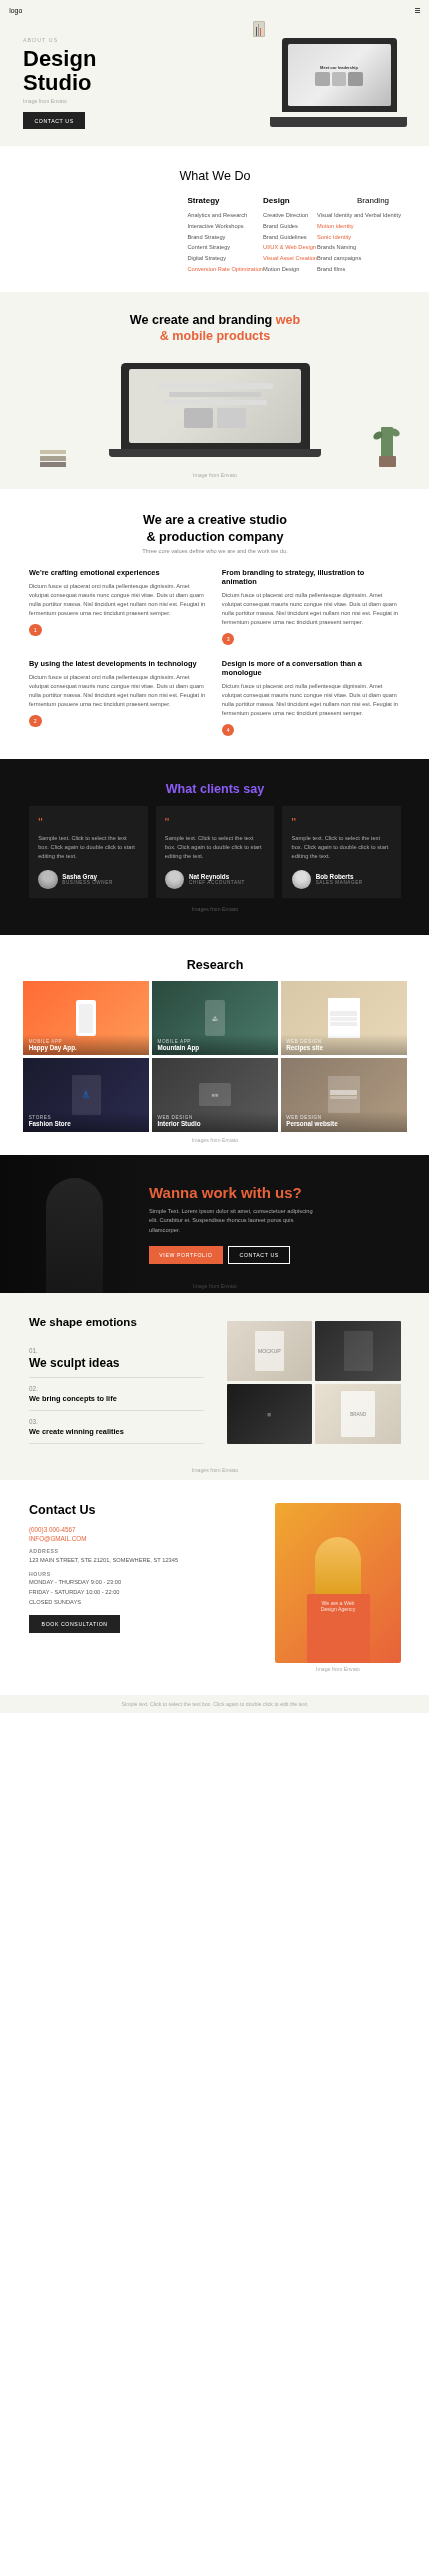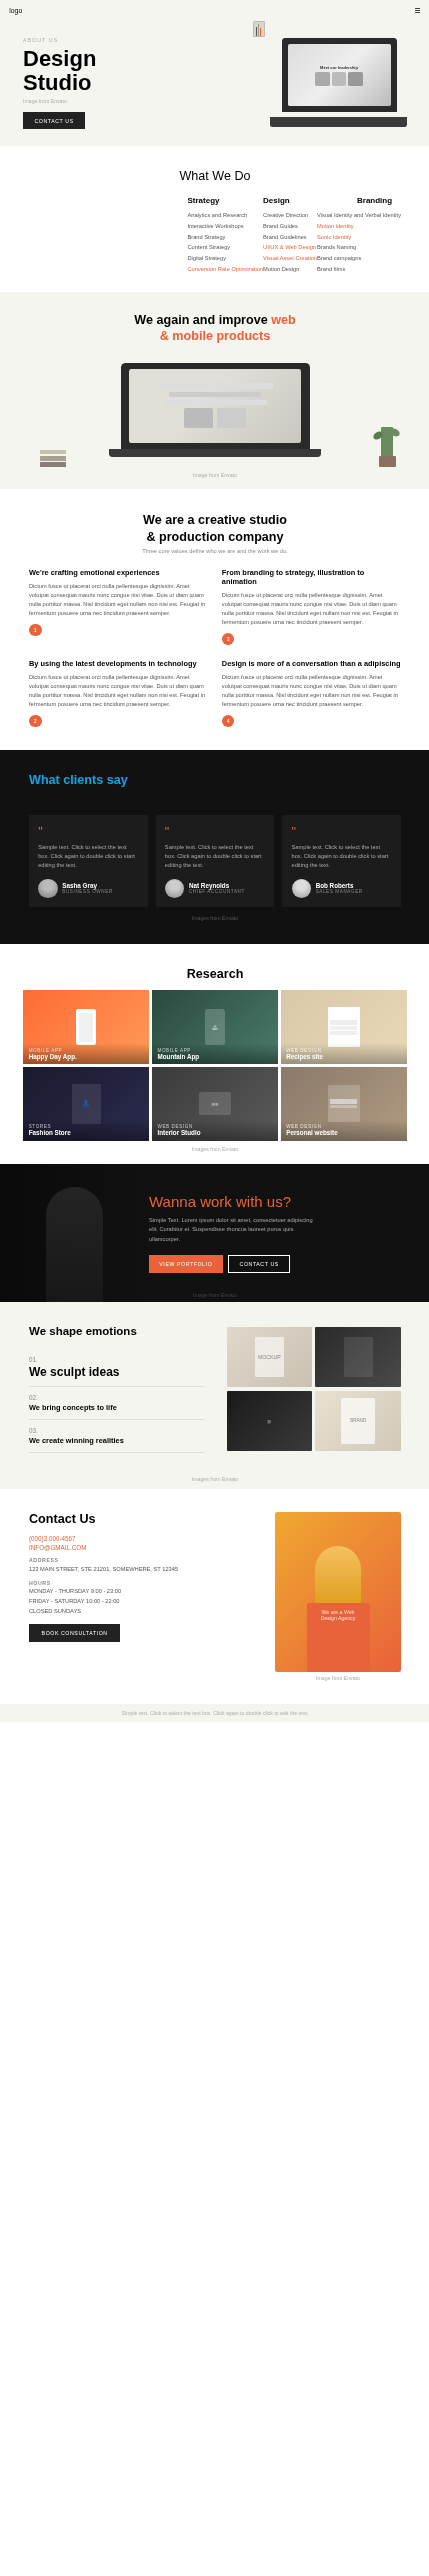"Branding" h3 { font-weight: bold -> normal }
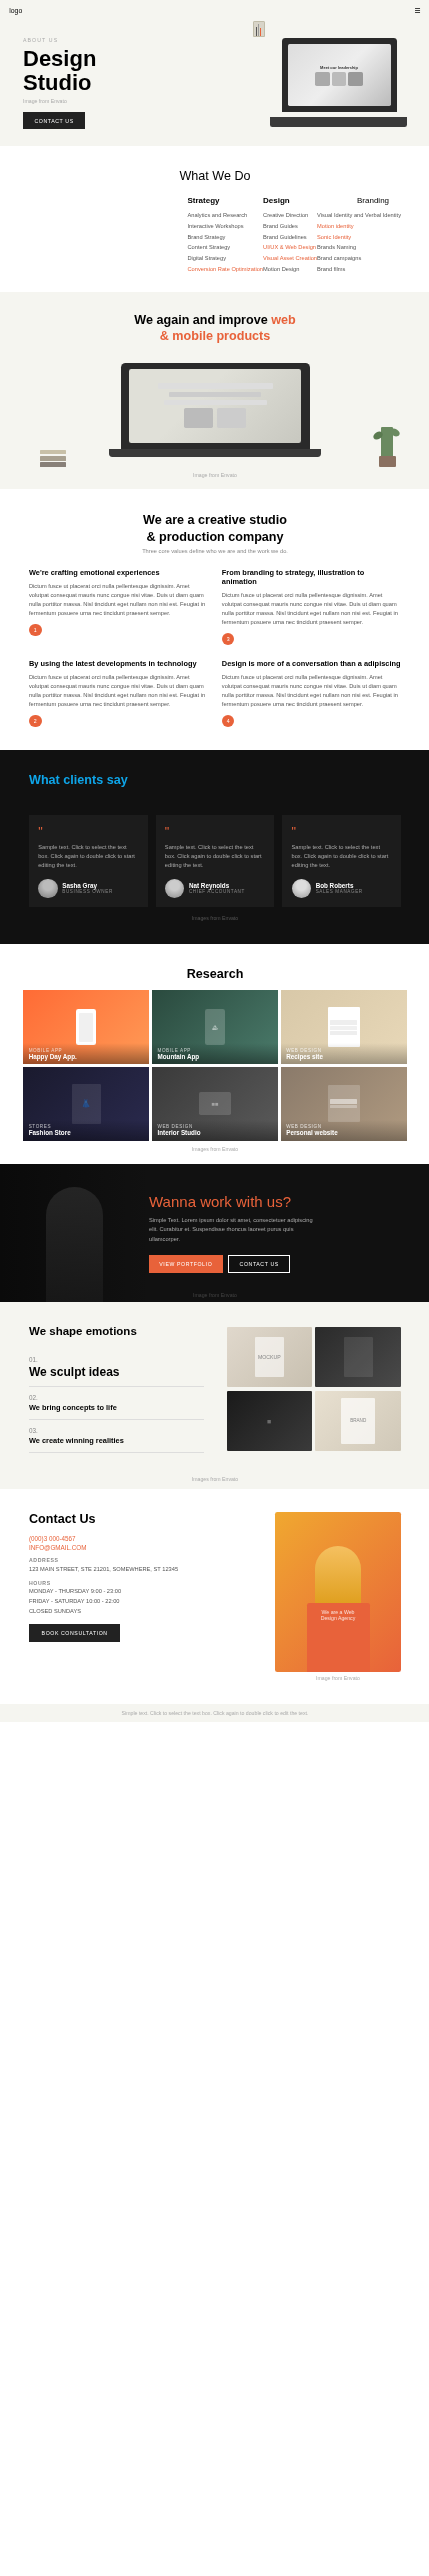"We again and improve" span { text: again and improve -> create and branding }
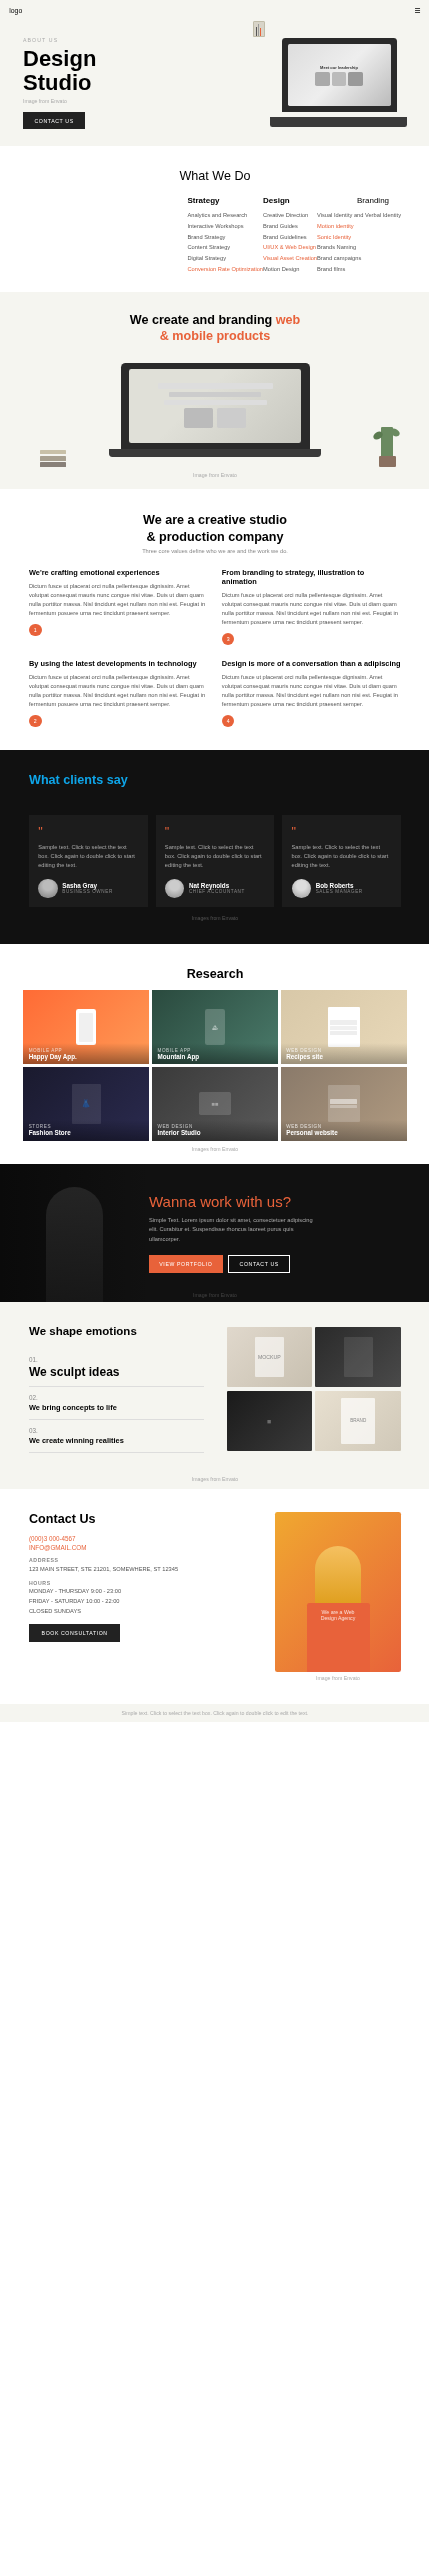"Design is more of a" h3 { text: adipiscing -> monologue }
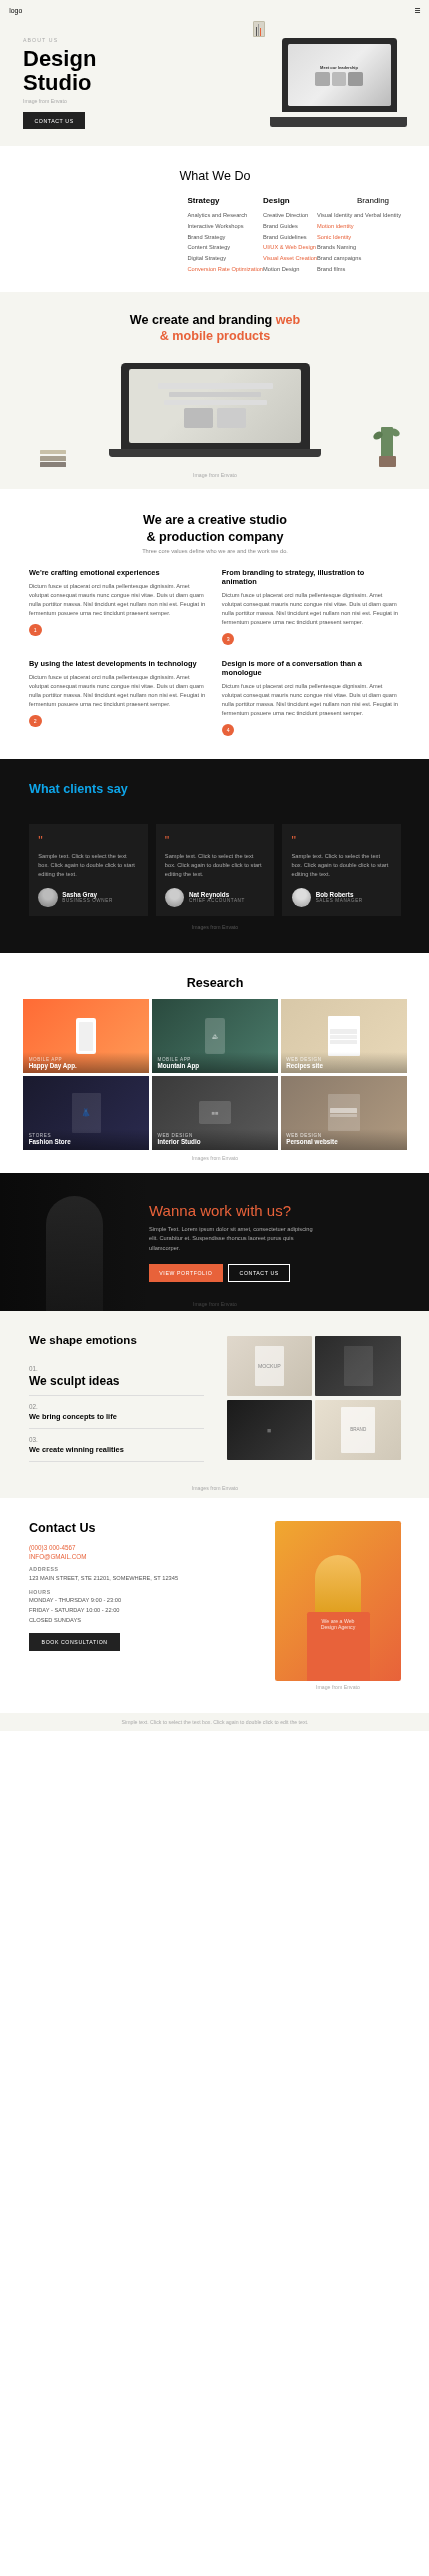"What clients say" h2 { color: #0ea5e9 -> #8b5cf6; margin-bottom: 28px -> 10px; text-align: left -> center }
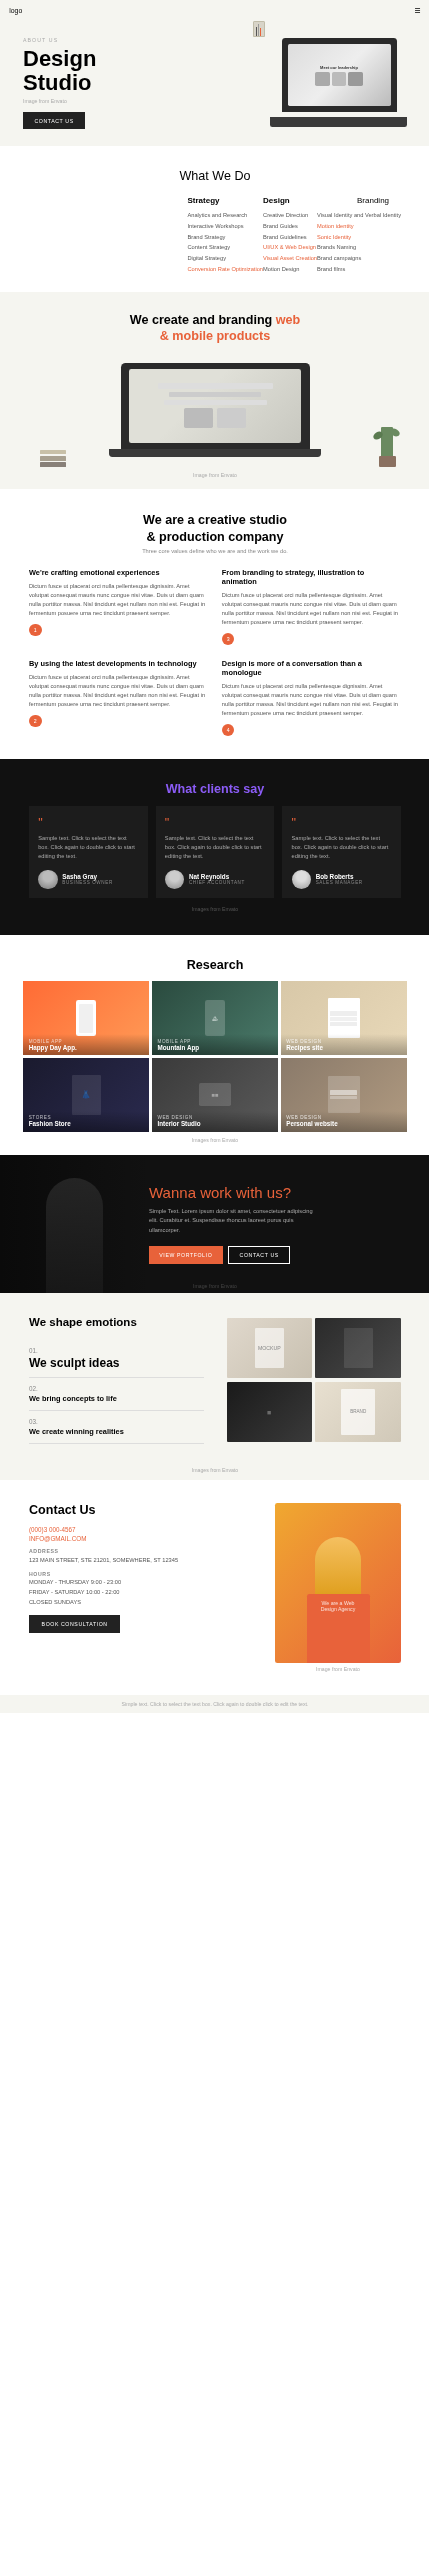"Wanna work with us?" h2 { font-weight: normal -> bold }
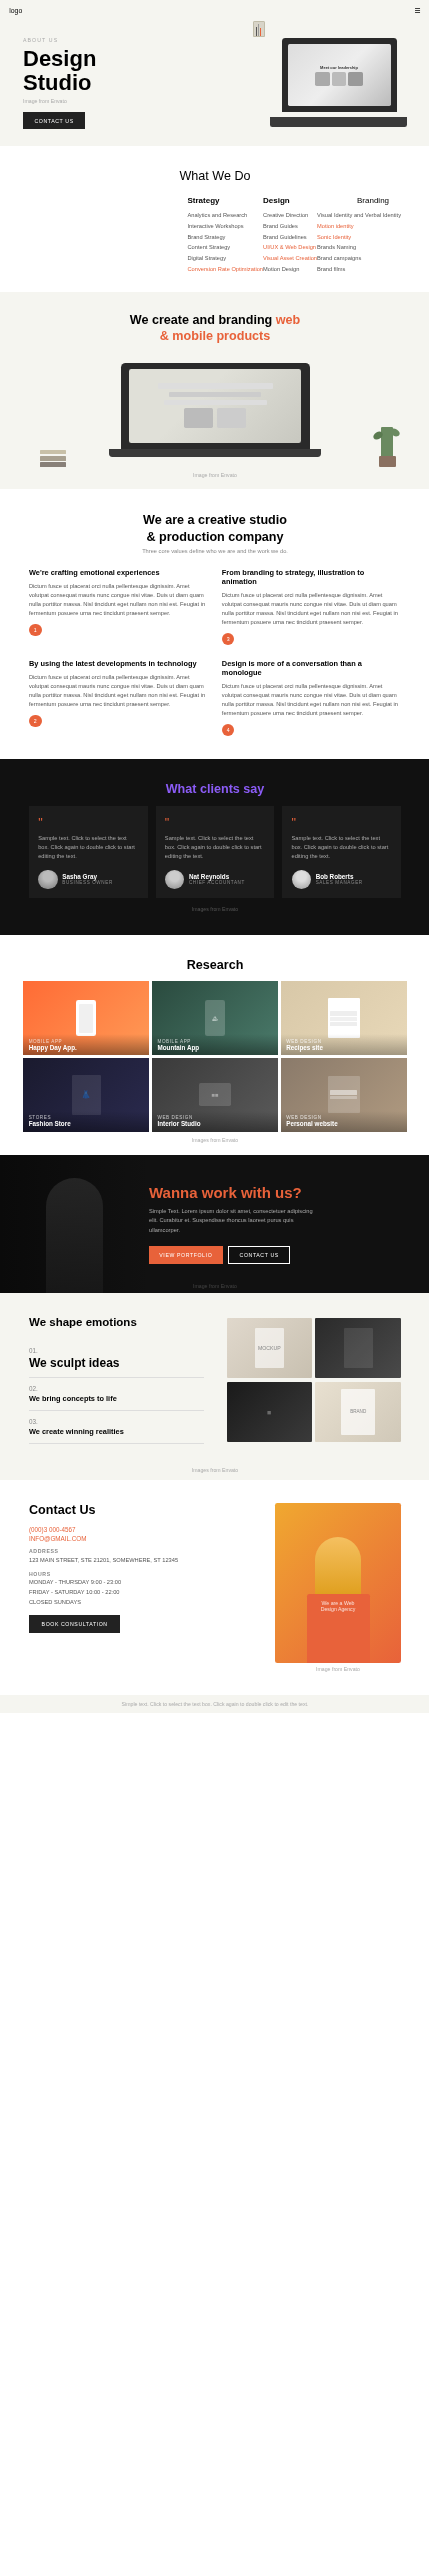"We shape emotions" section { align-items: center -> flex-end }
